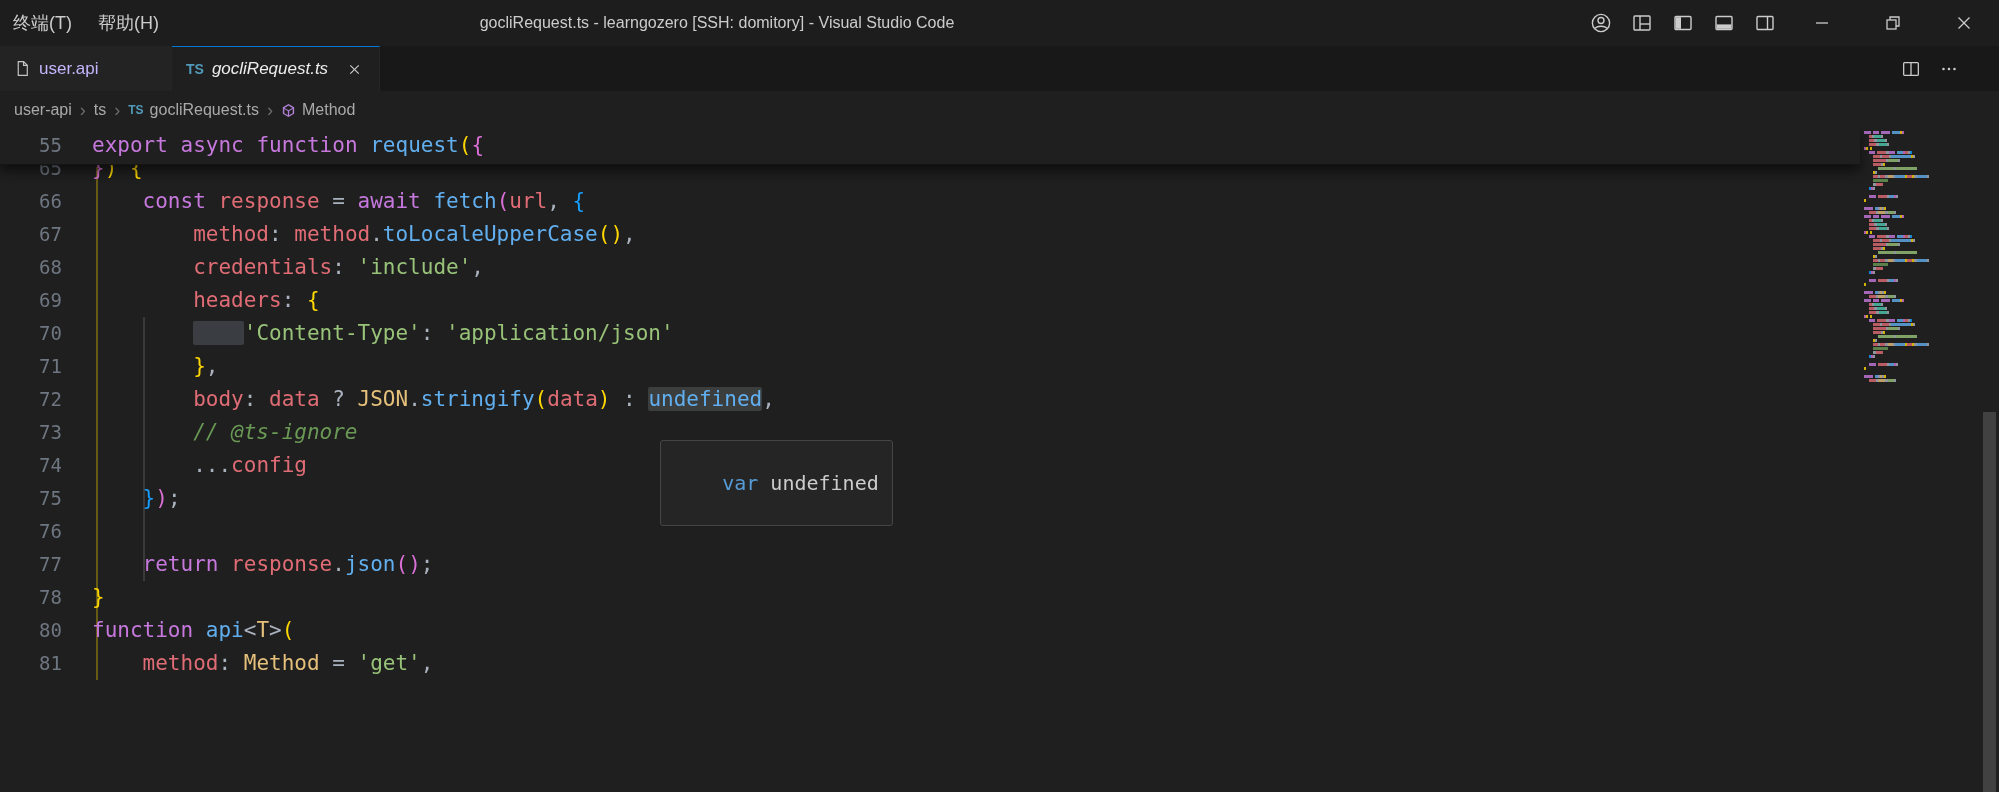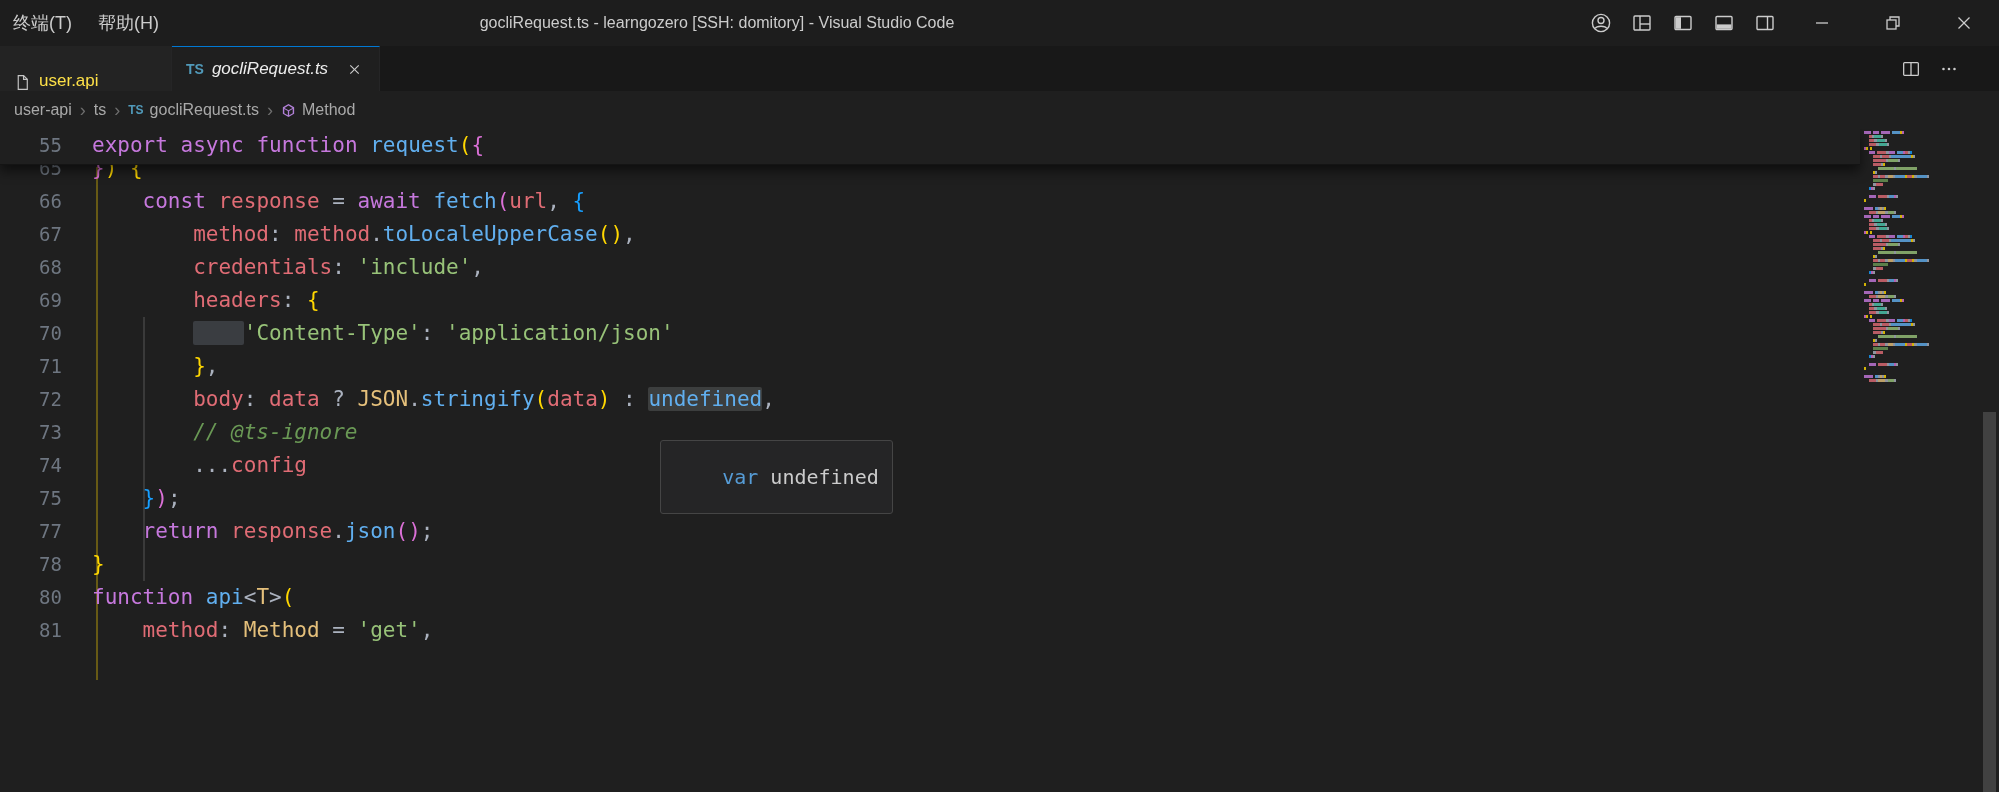"user.api" .tab.inactive { align-items: flex-end -> none; color: #fde047 -> #c4b5fd }
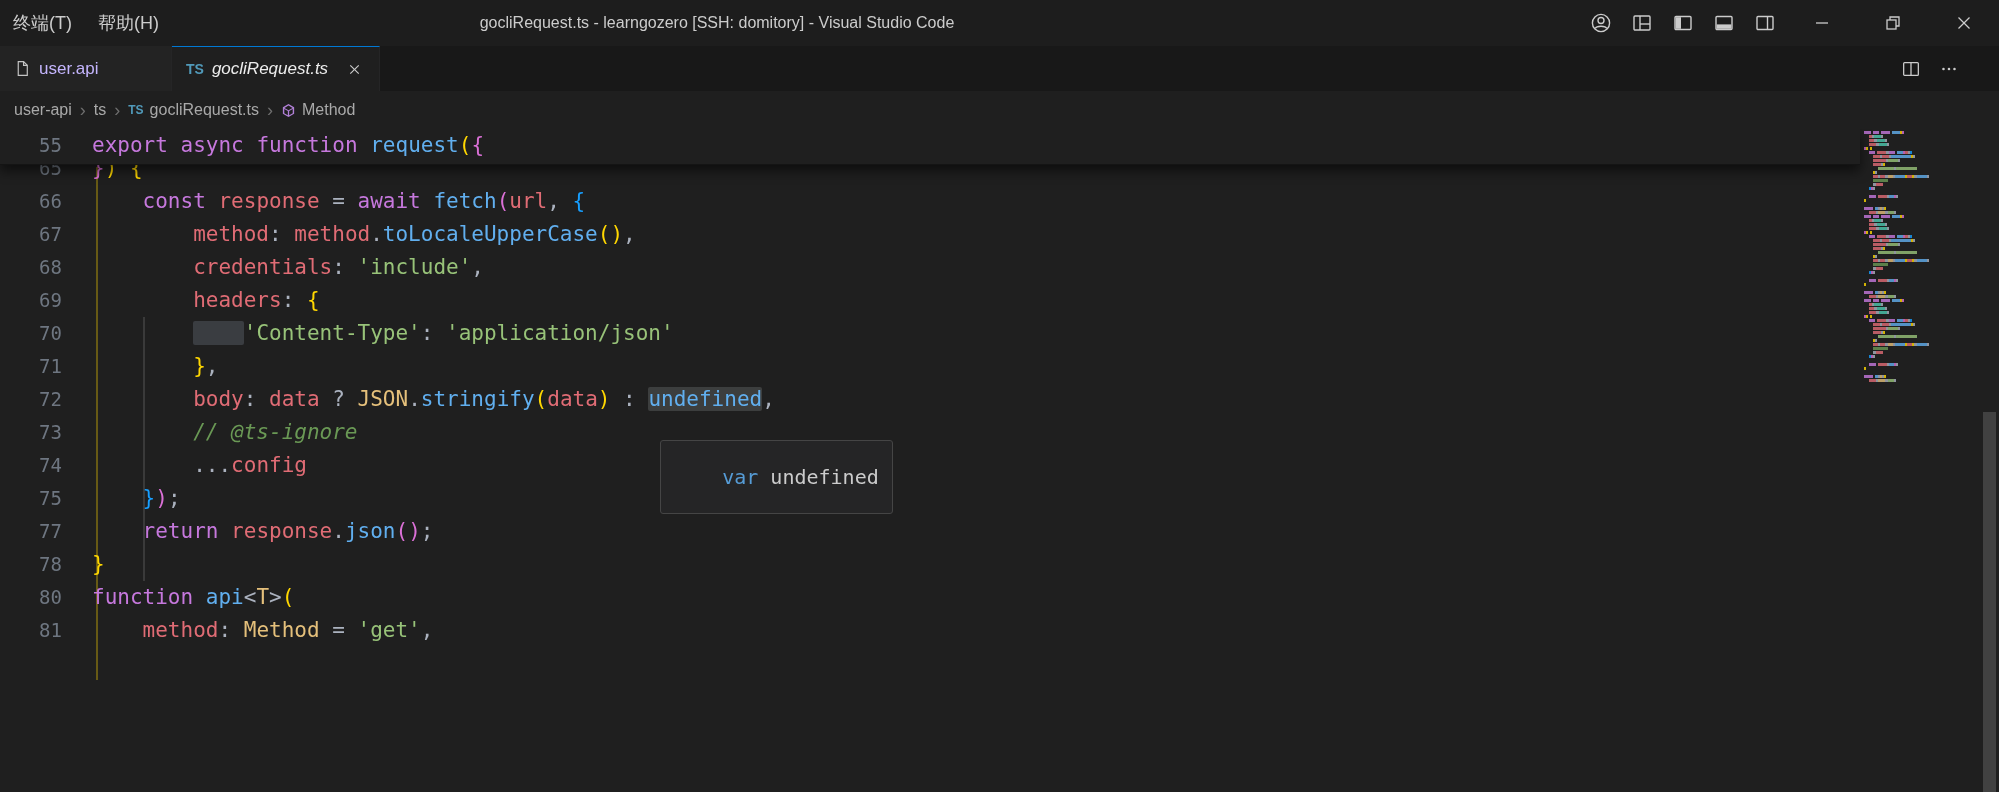"var undefined" .hover-tip { padding: 0 13px -> 6px 13px }
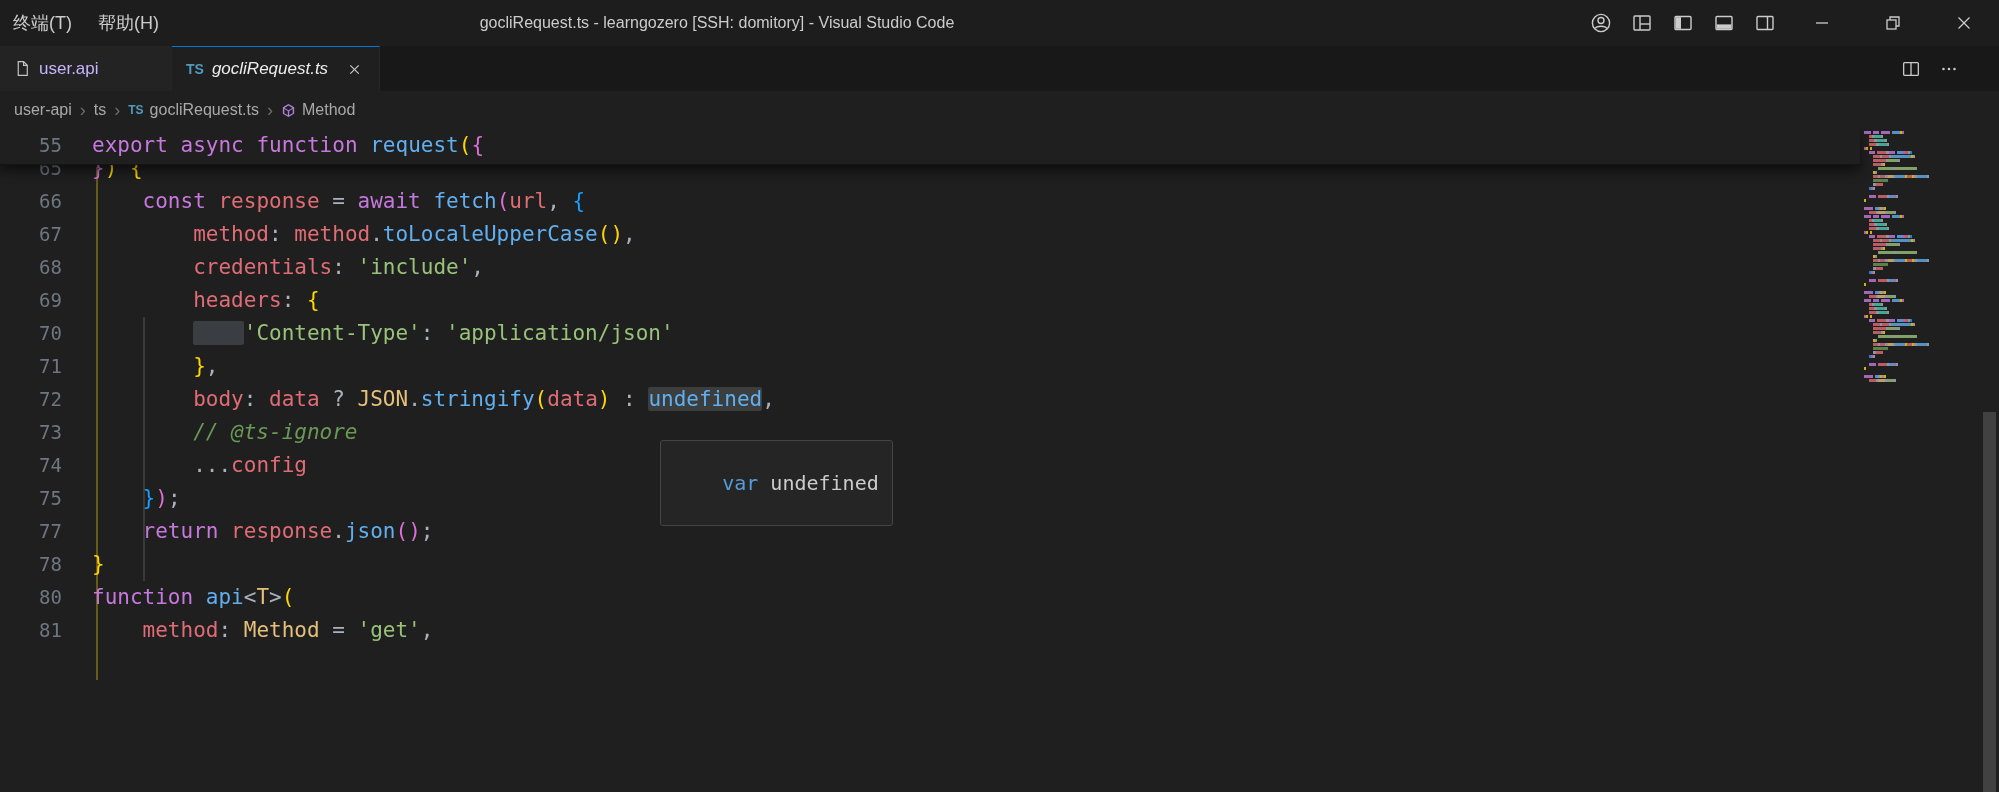"76" div.row { html: none -> <div><span>76</span><span></span></div> }
